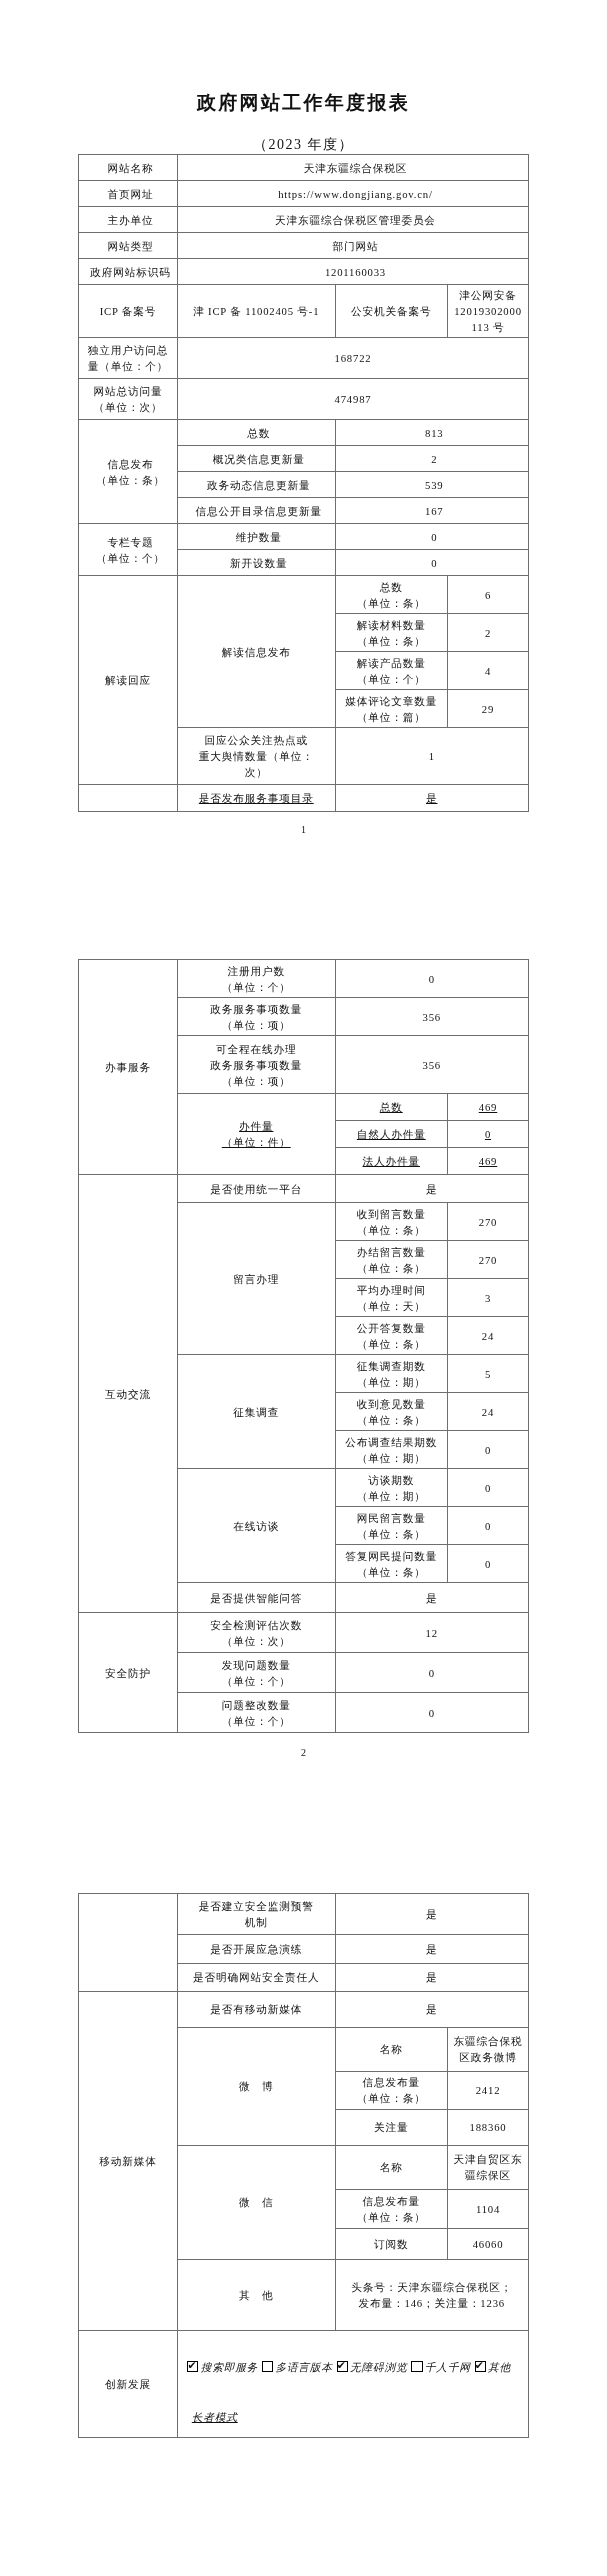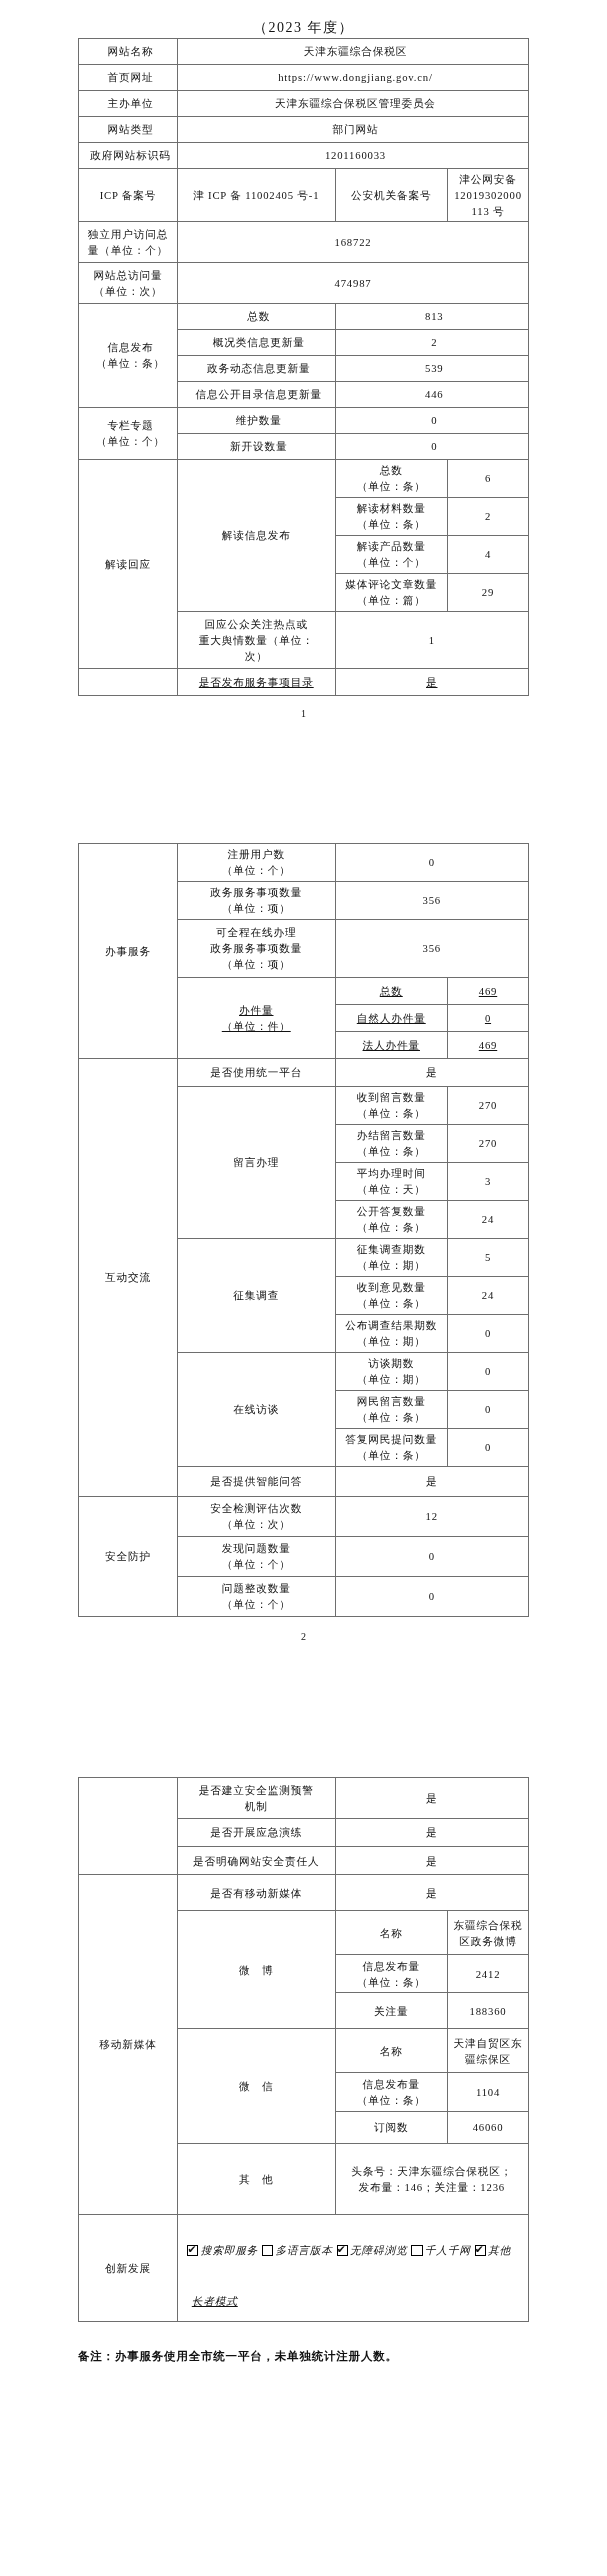"政府网站工作年度报表" h1.doc-title { html: none -> <h1>政府网站工作年度报表</h1> }
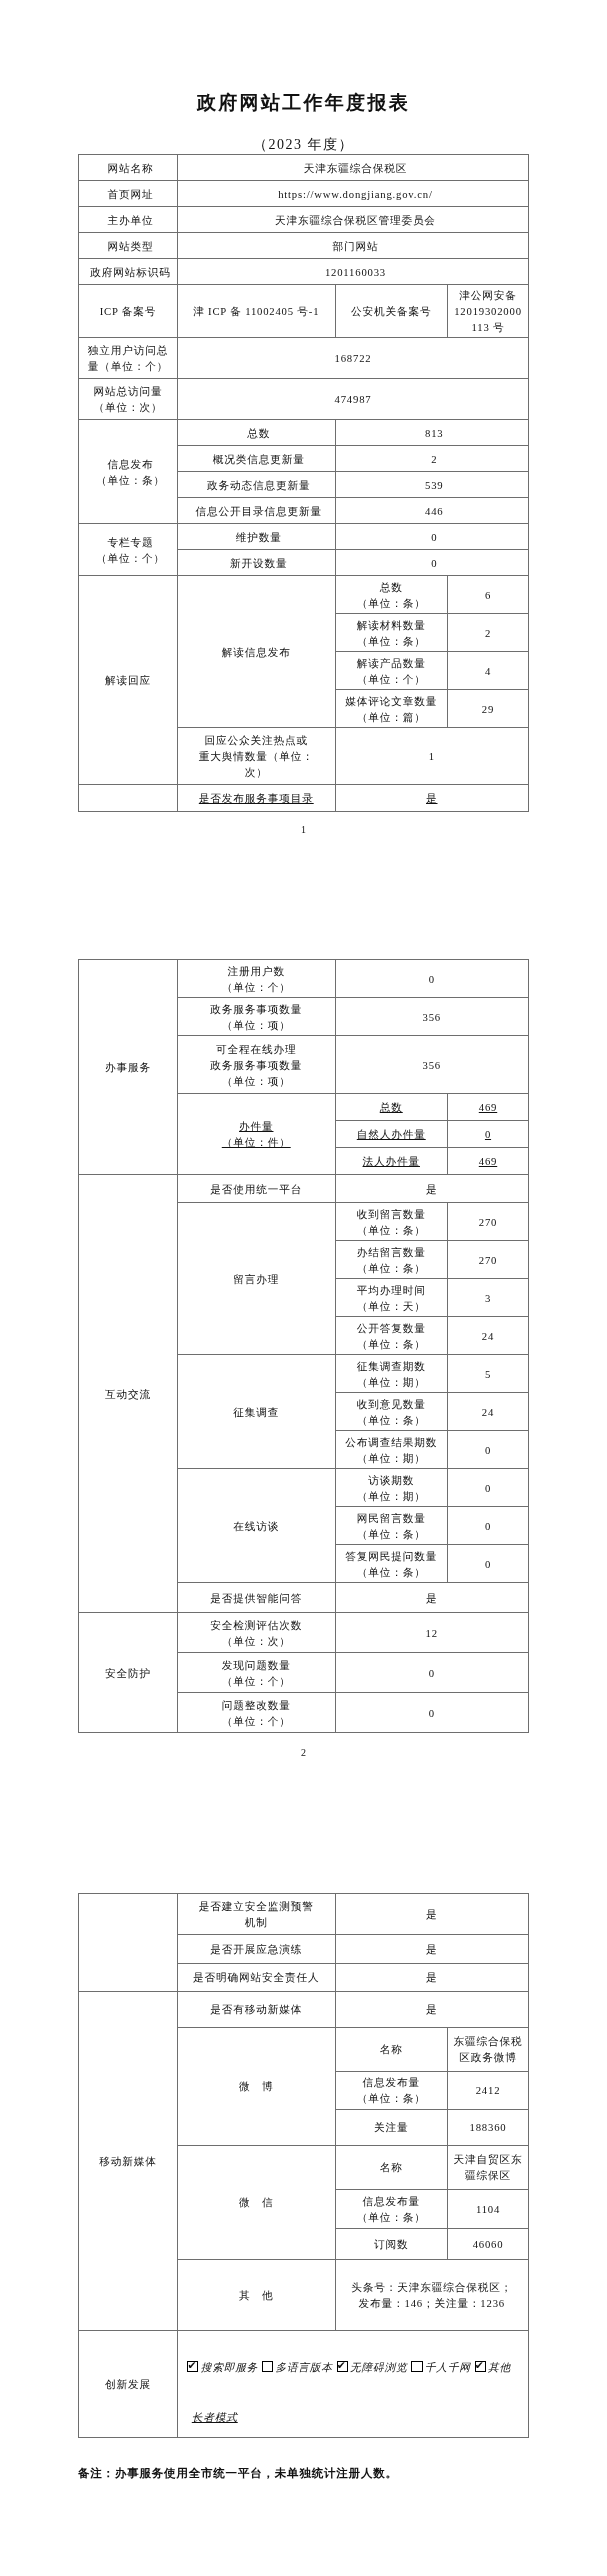"446" td { text: 446 -> 167 }
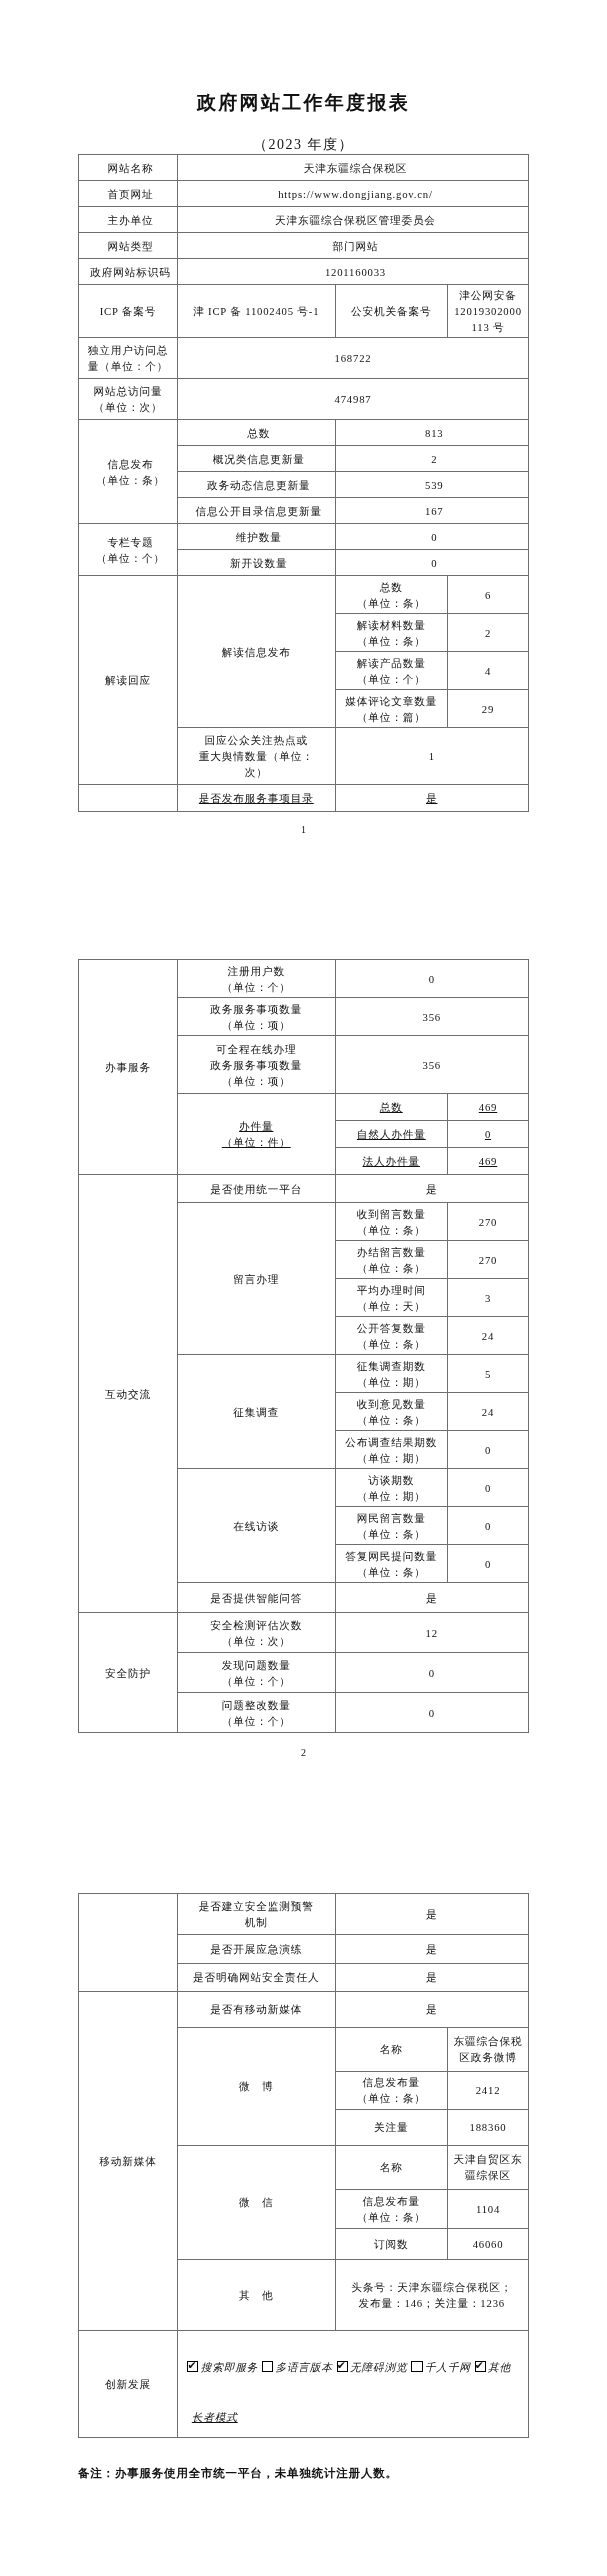"备注：办事服务使用全市统一平台，未单独统计注册人数。" div.note-line { html: <div>备注：办事服务使用全市统一平台，未单独统计注册人数。</div> -> none }
